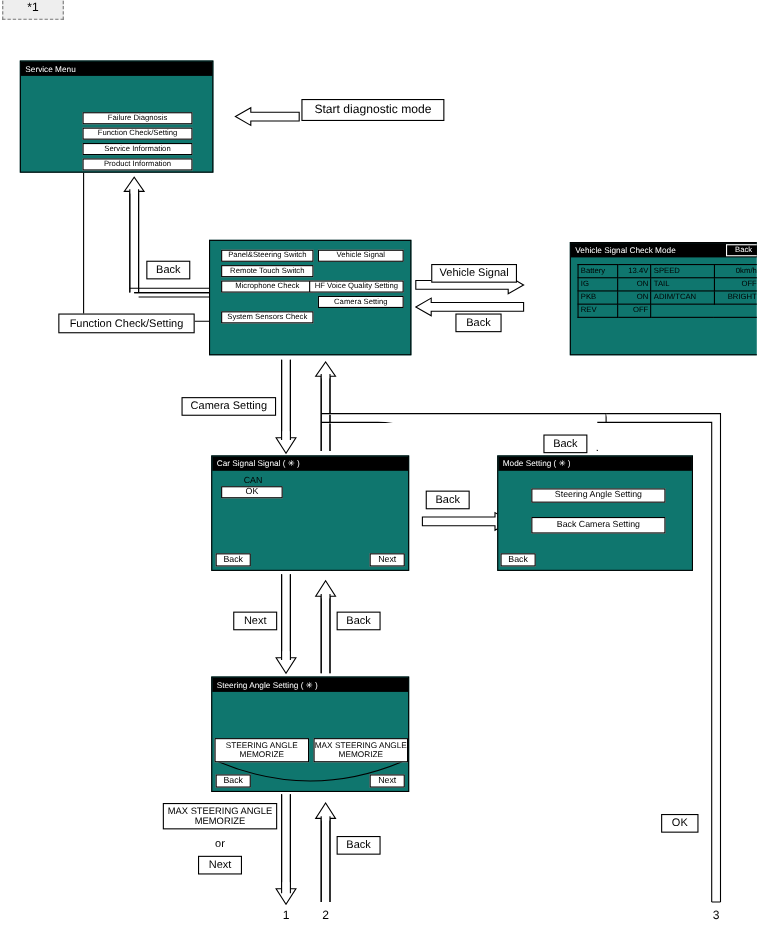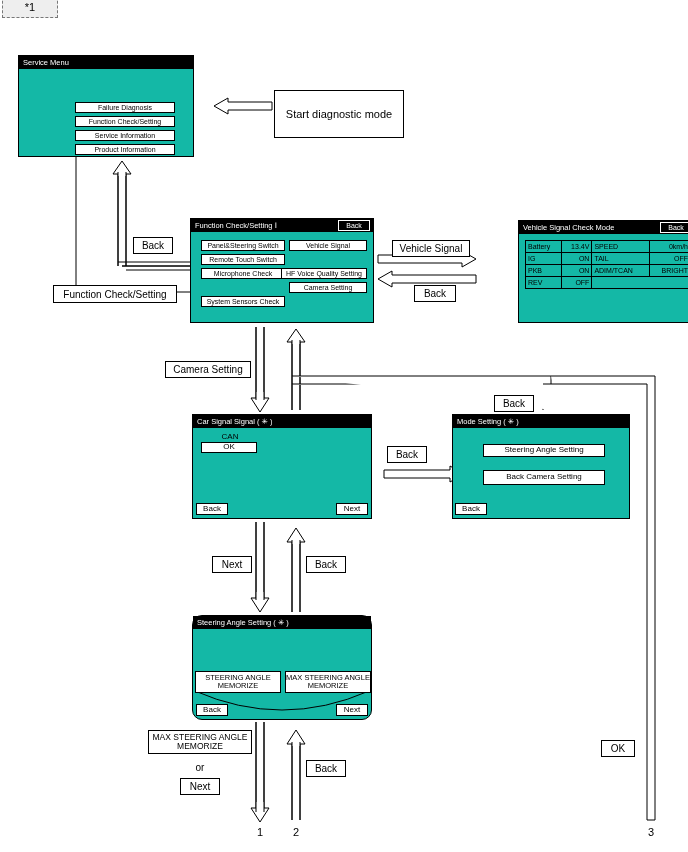"Service Menu" .screen { background: #14b8a6 -> #0f766e }
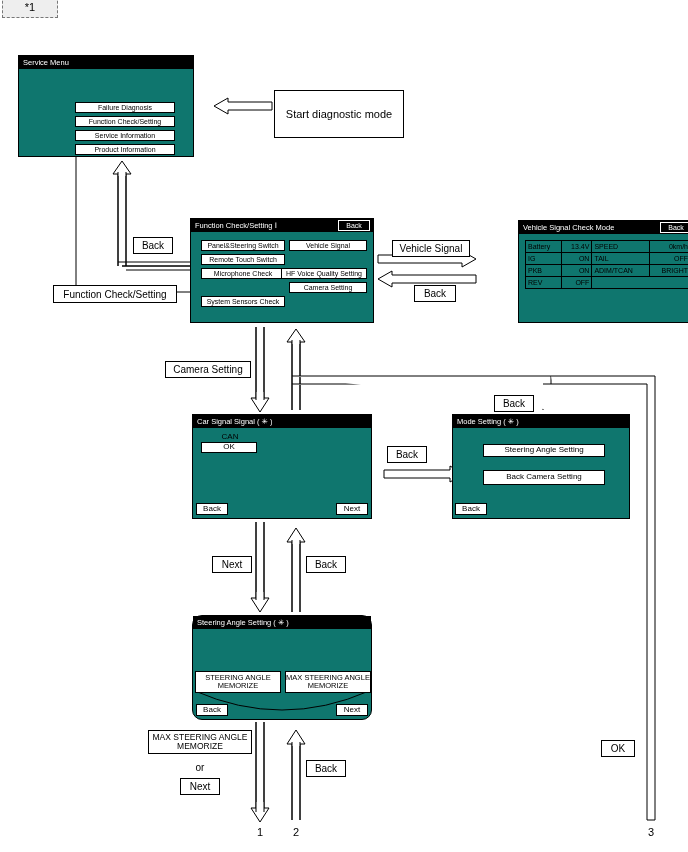"Start diagnostic mode" div.lbl { height: 48px -> 20px }
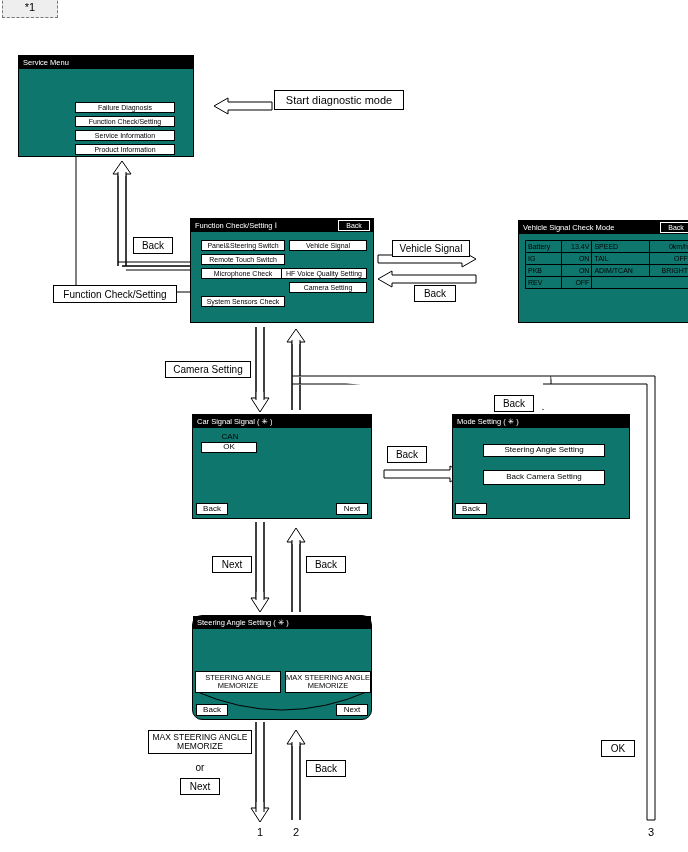"Function Check/Setting Ⅰ" div.titlebar { html: <div> <span>Function Check/Setting Ⅰ</span> <span> <span>Back</span> </span> </div> -> none }
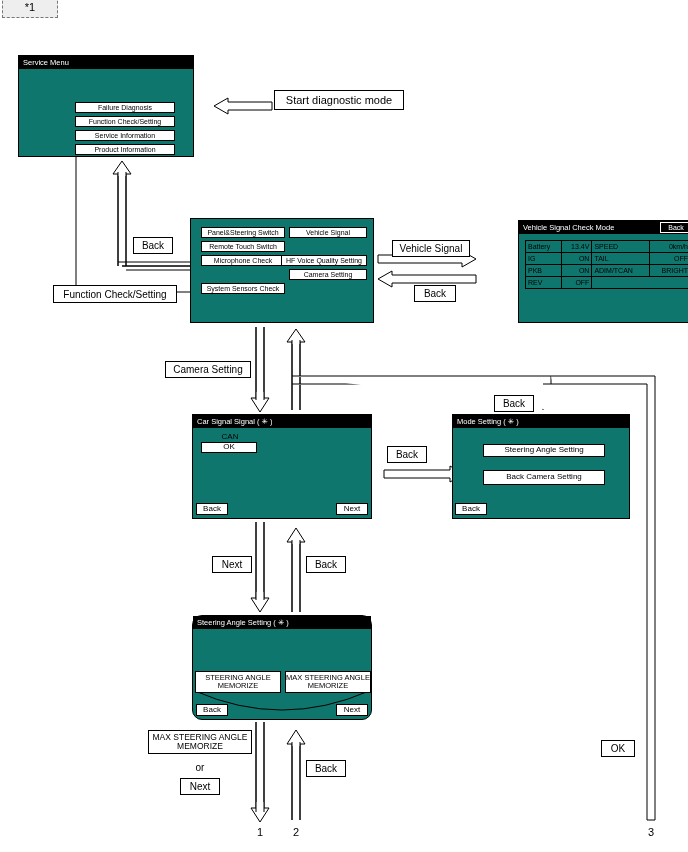"Steering Angle Setting ( ✳" div.screen { border-radius: 10px -> none }
